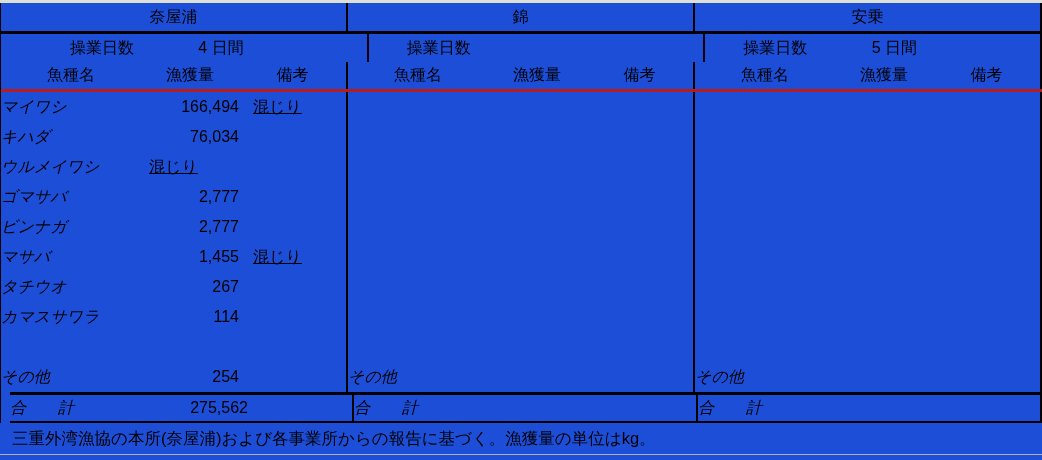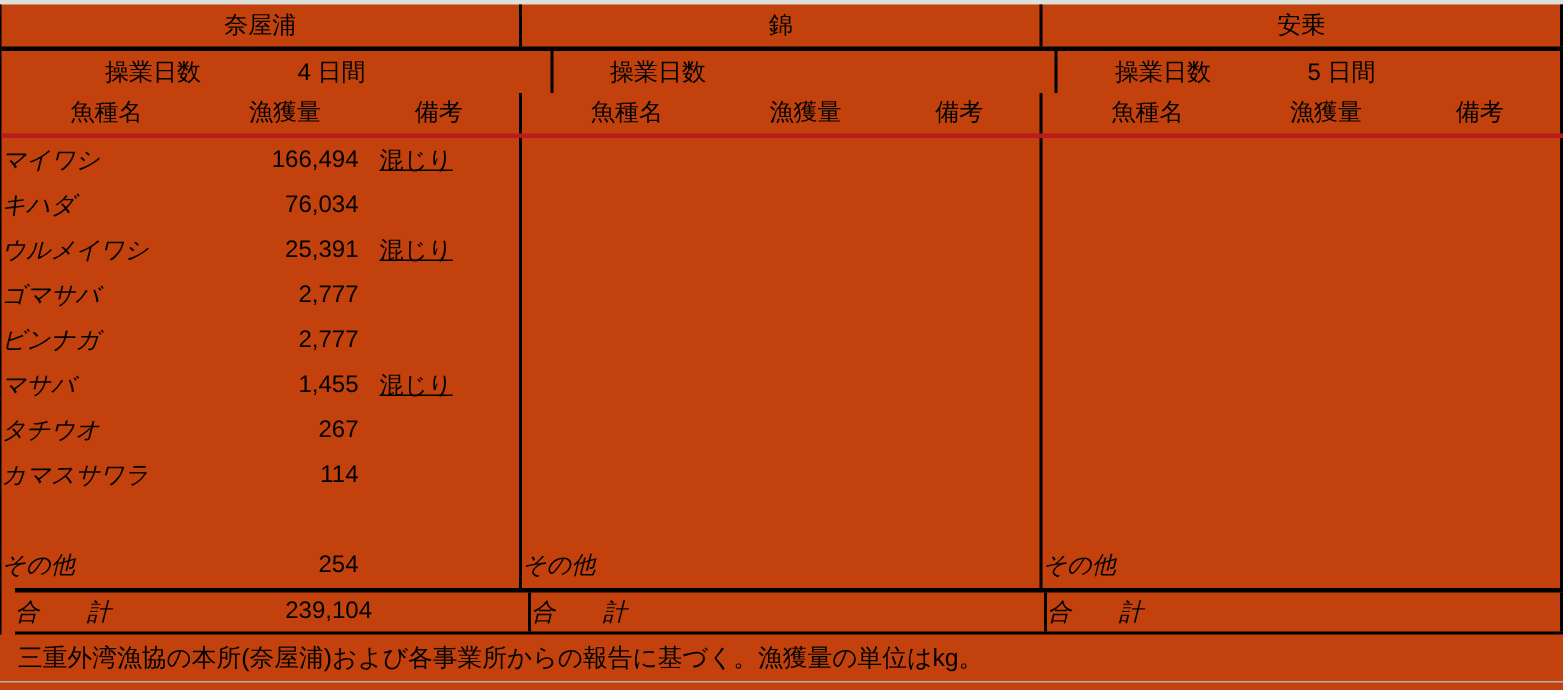"奈屋浦" .page { background: #c2410c -> #1d4ed8 }
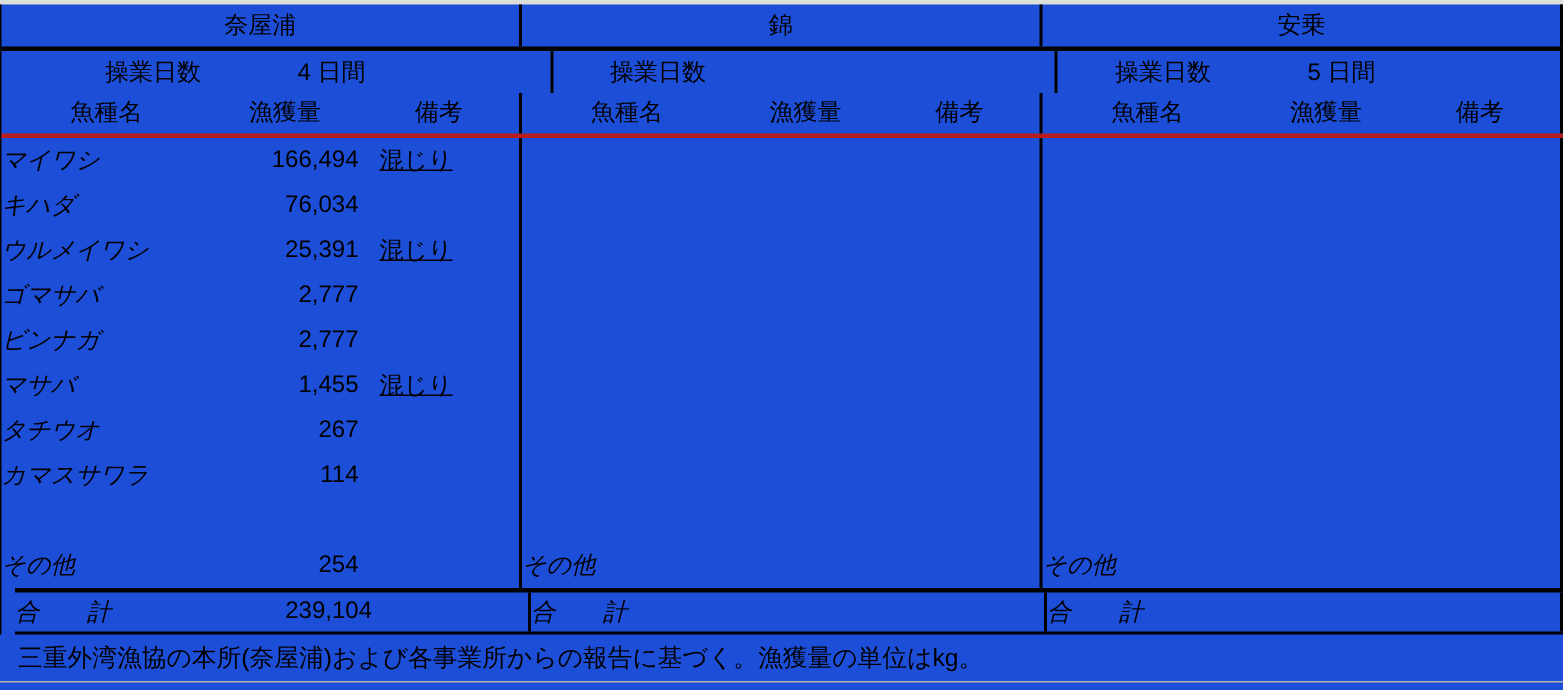"25,391" span.c-ca { html: <span>25,391</span> -> none }
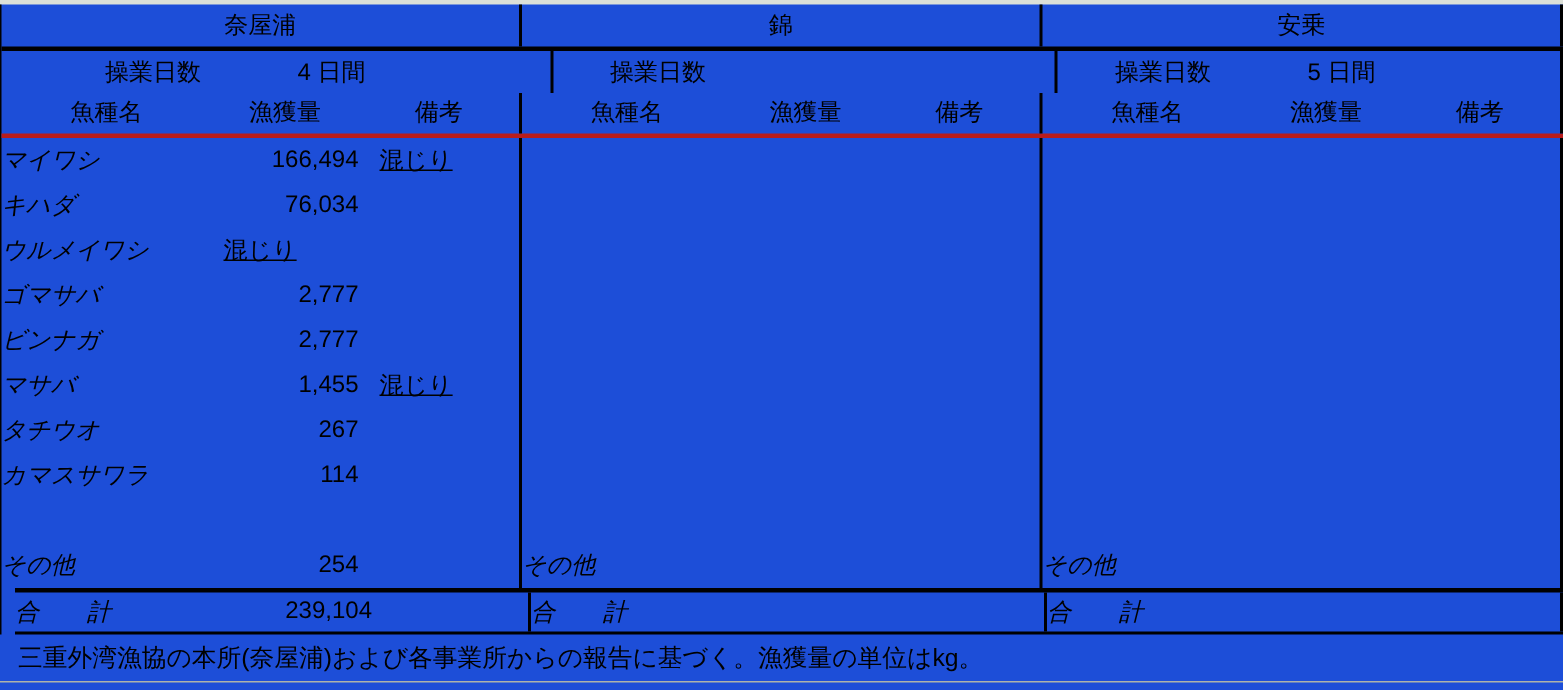"239,104" span.c-ca { text: 239,104 -> 275,562 }
